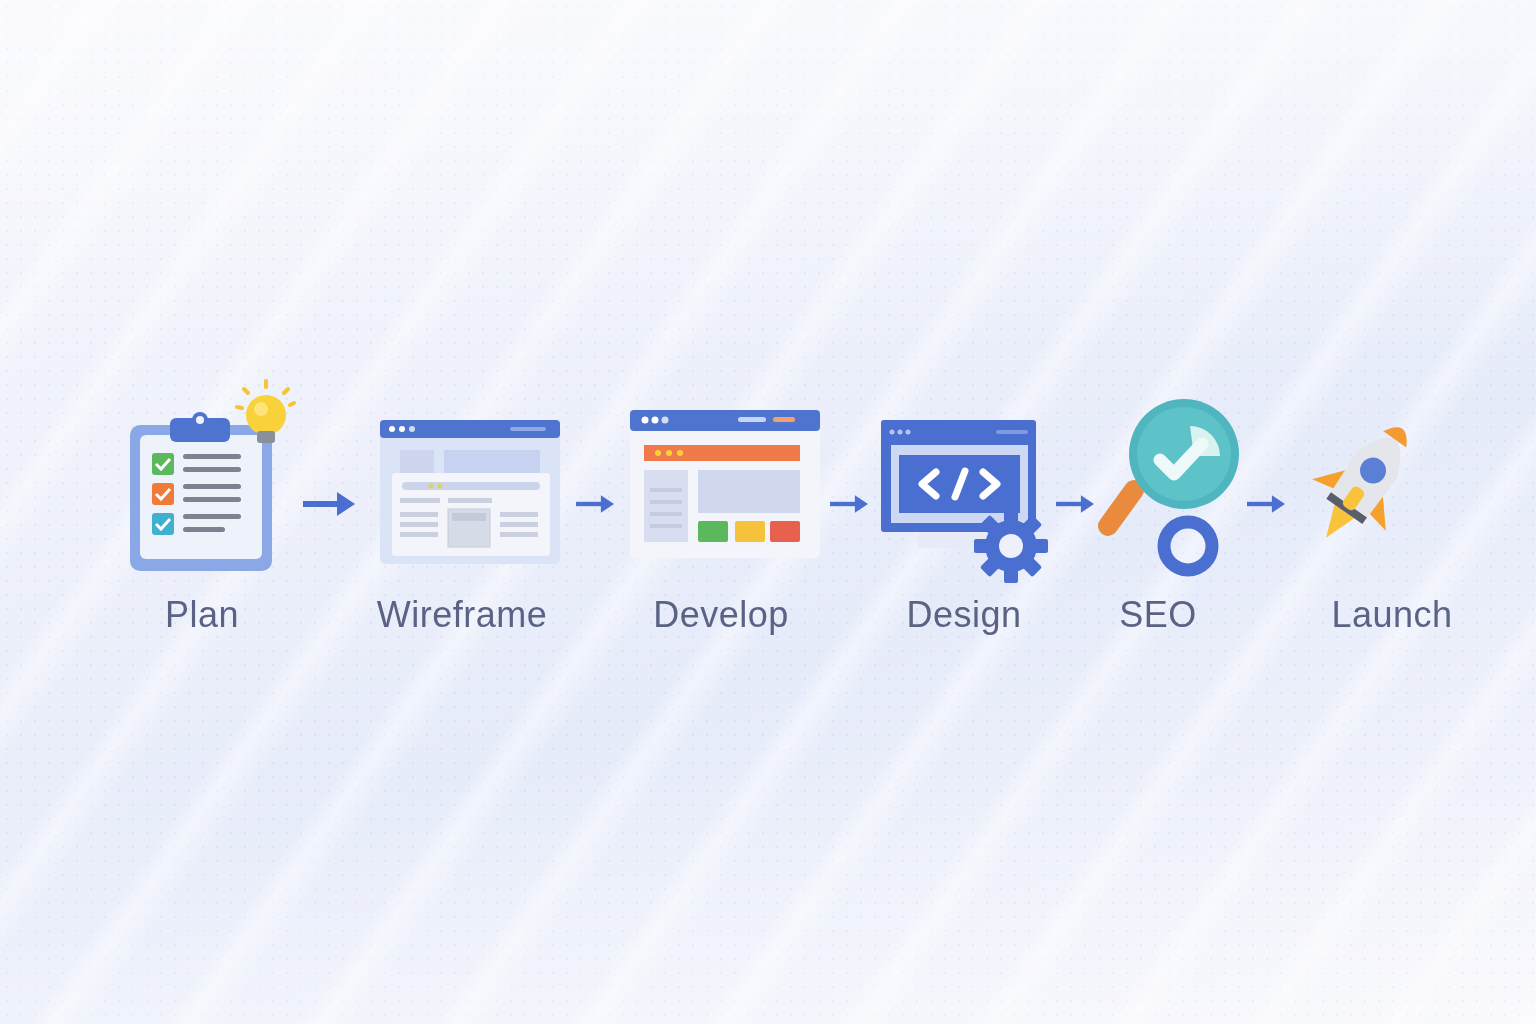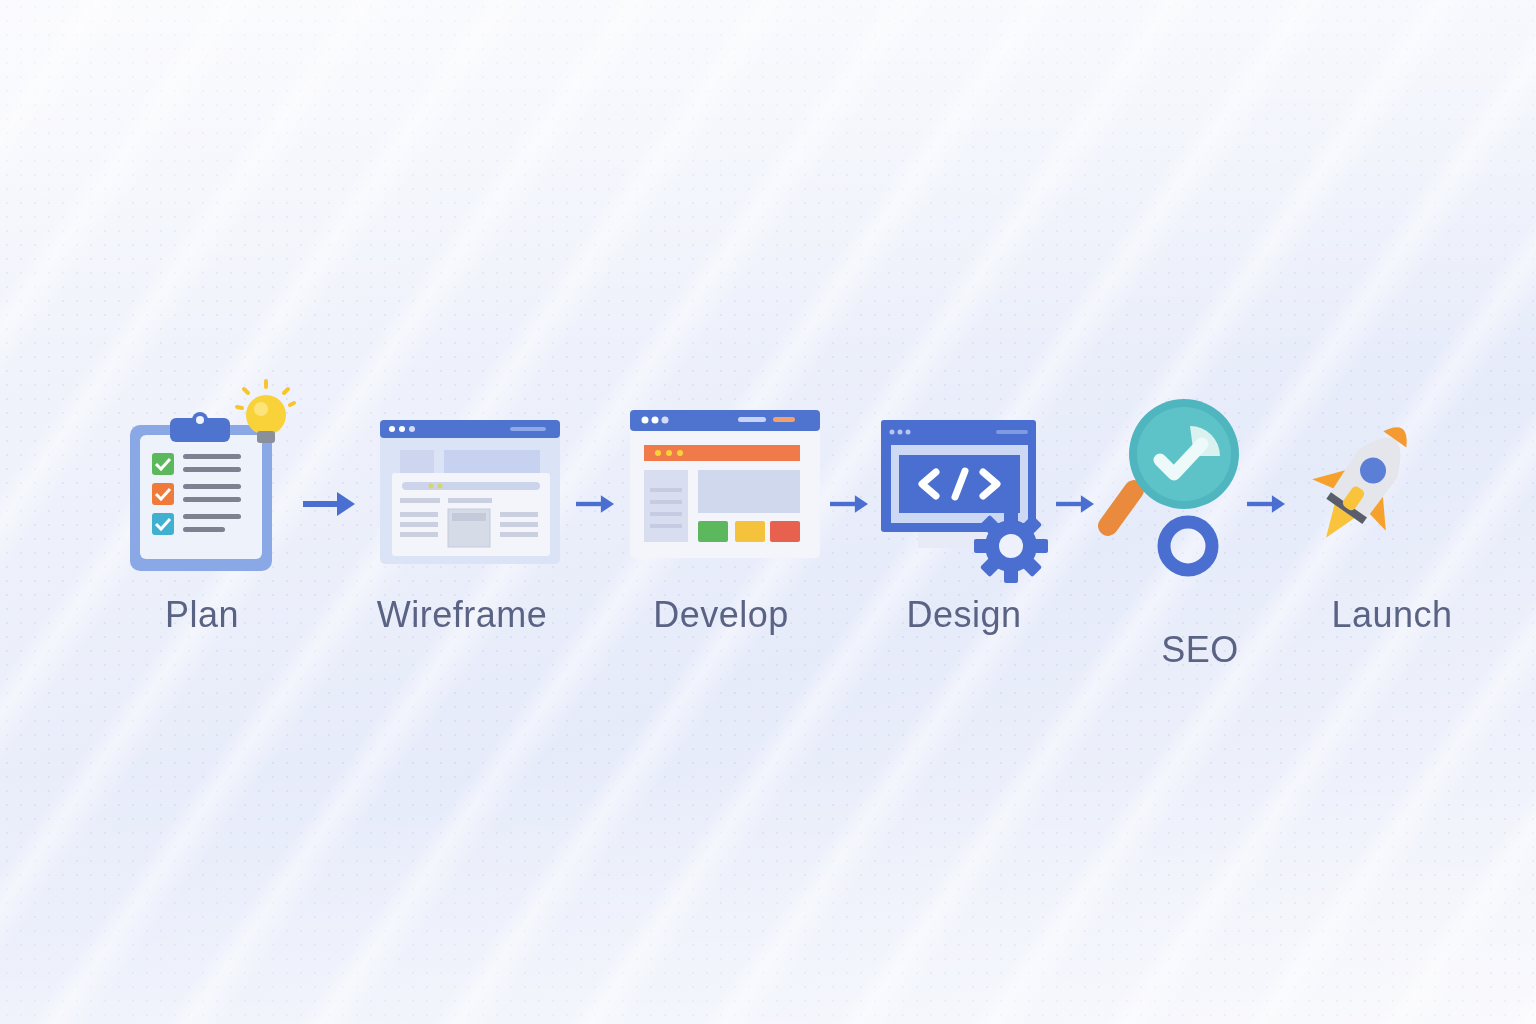"SEO" div.label { left: 1200px -> 1158px; margin-top: 35px -> none }
